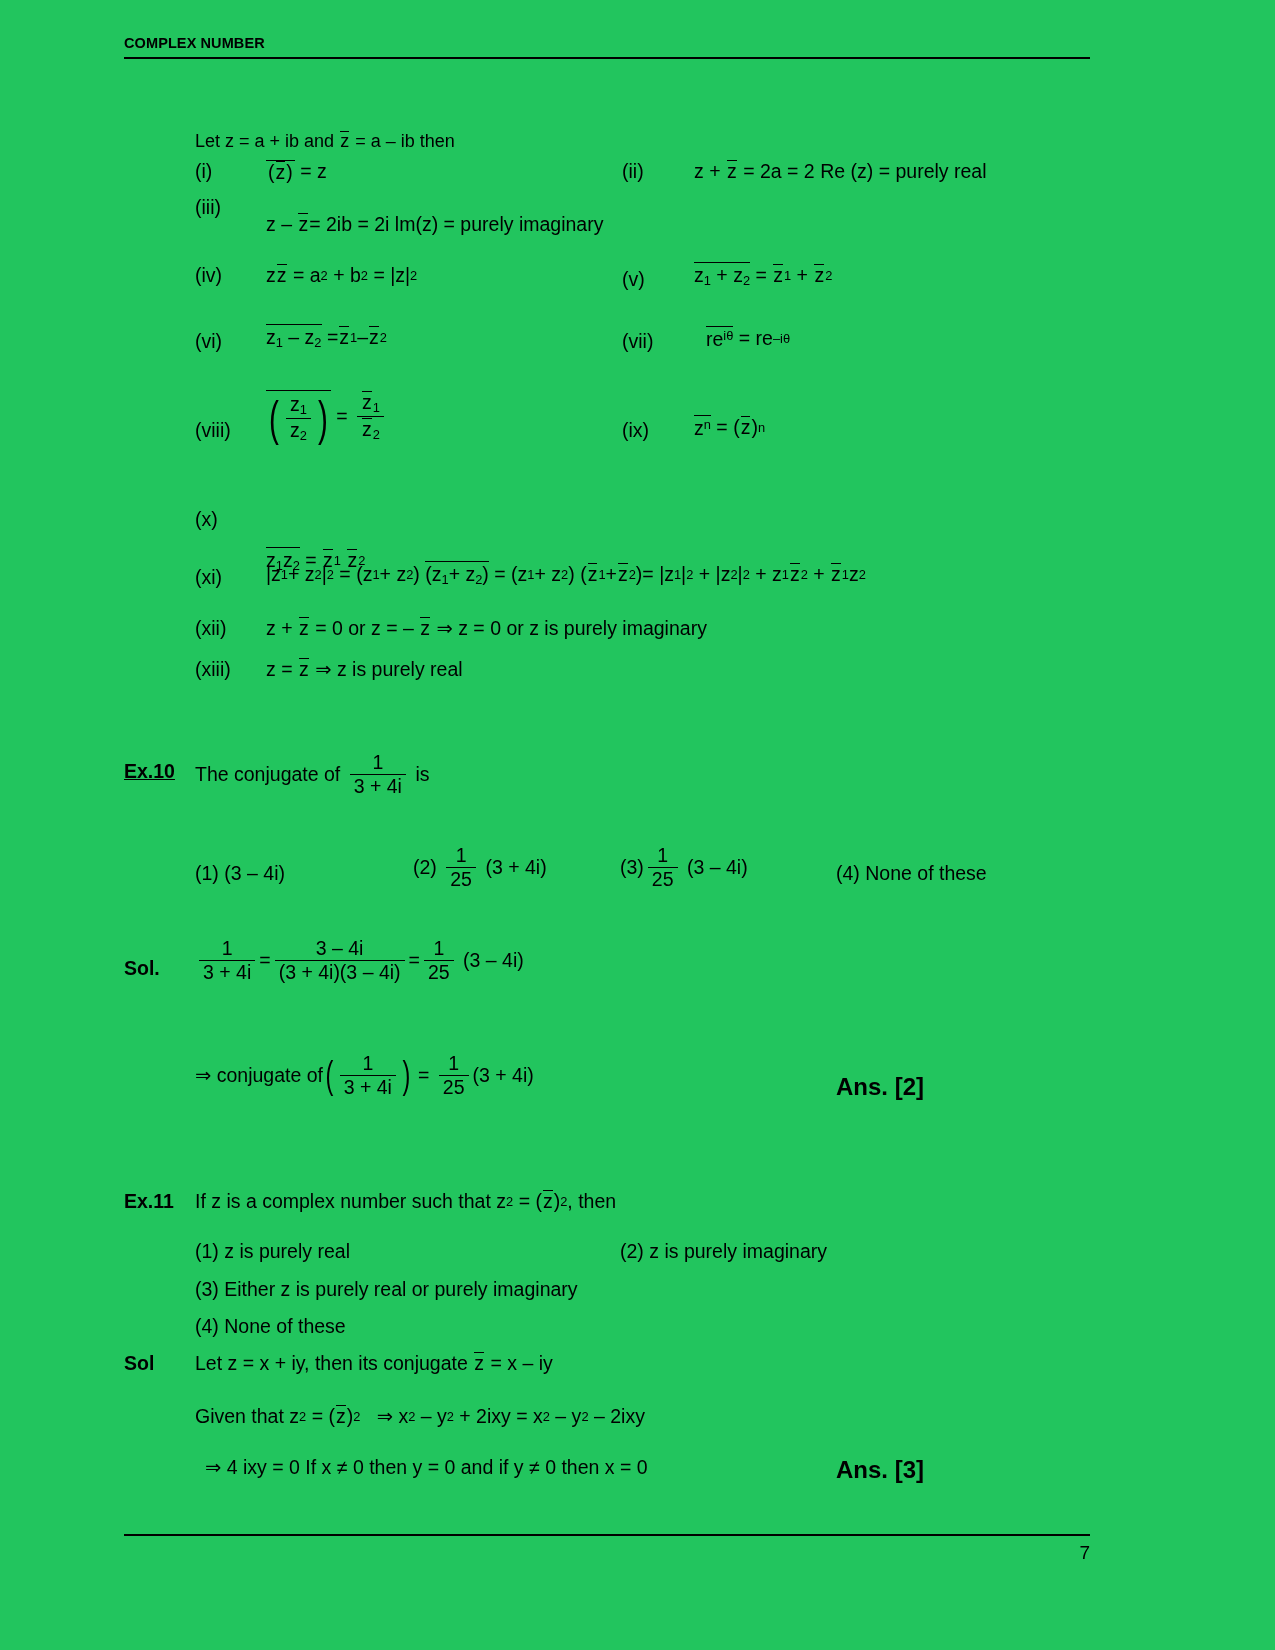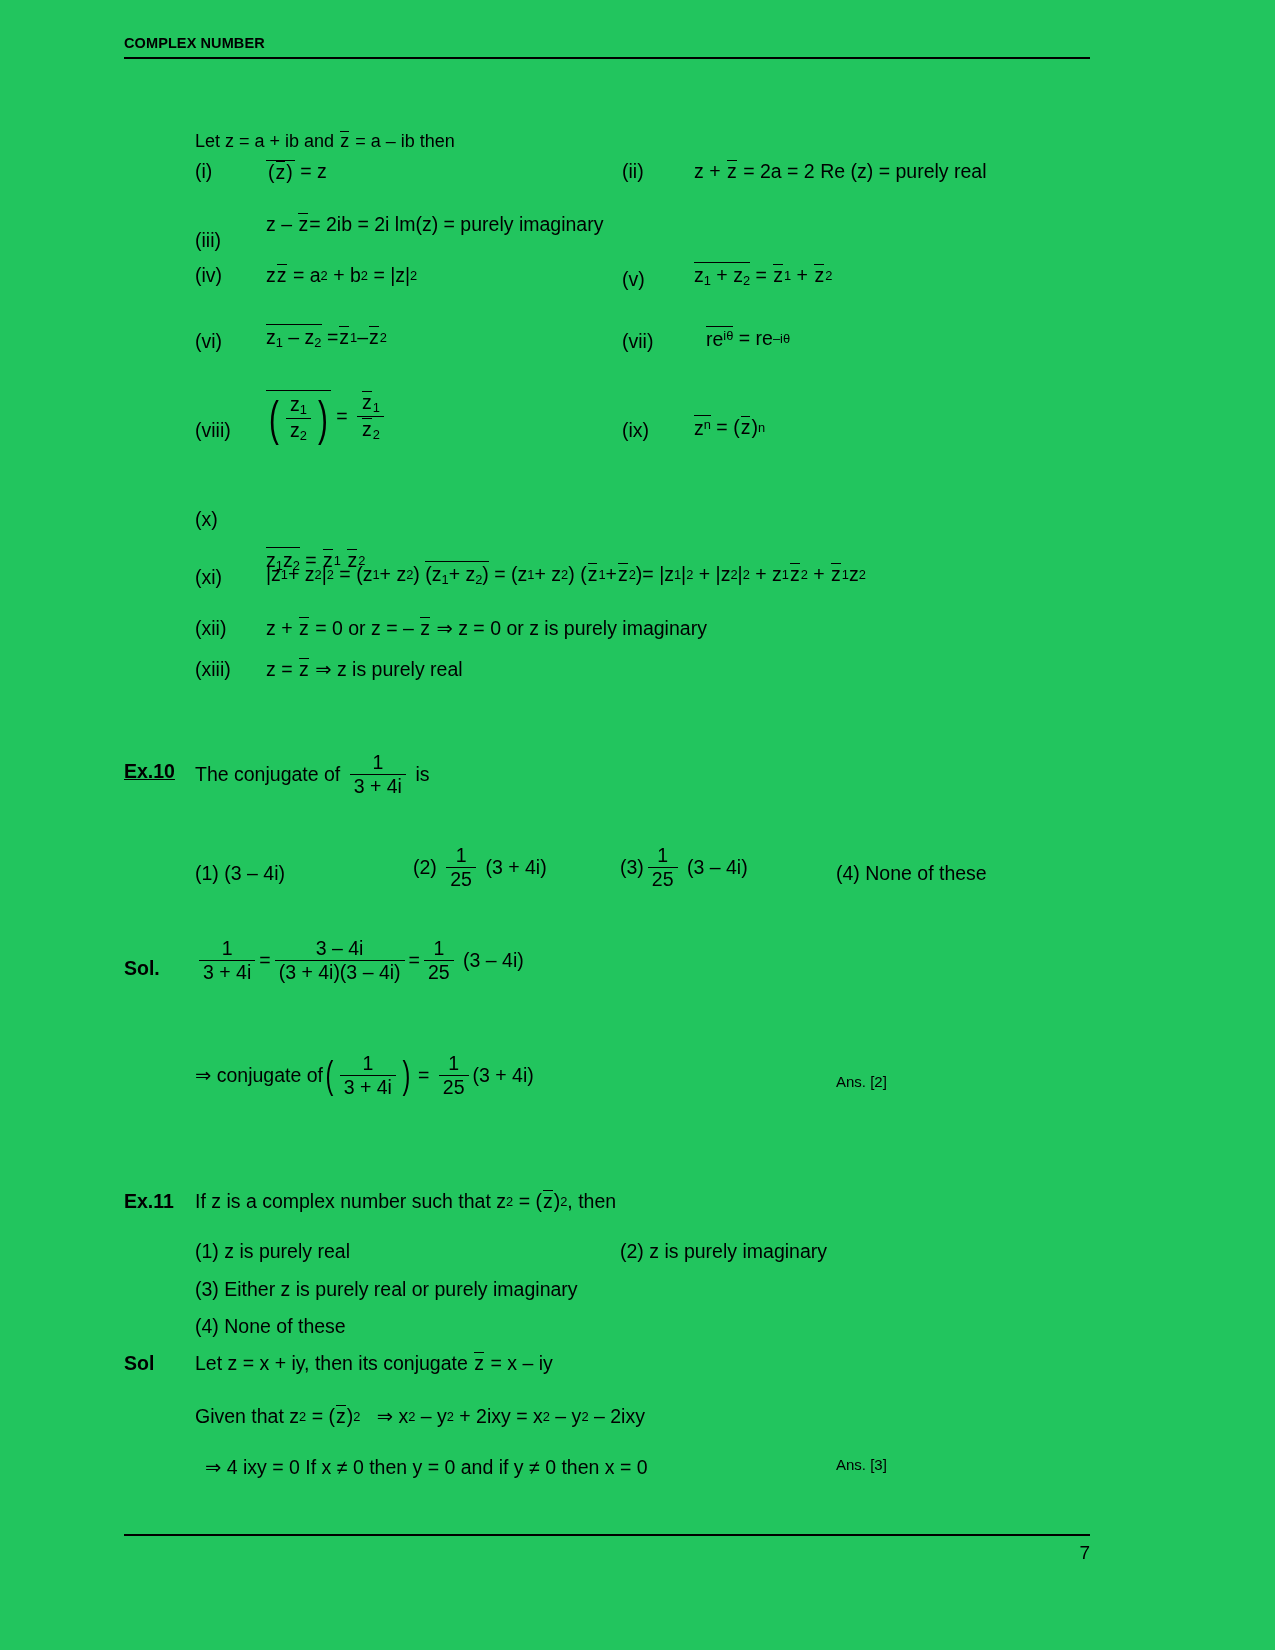"(iii)" div.row { top: 229px -> 196px }
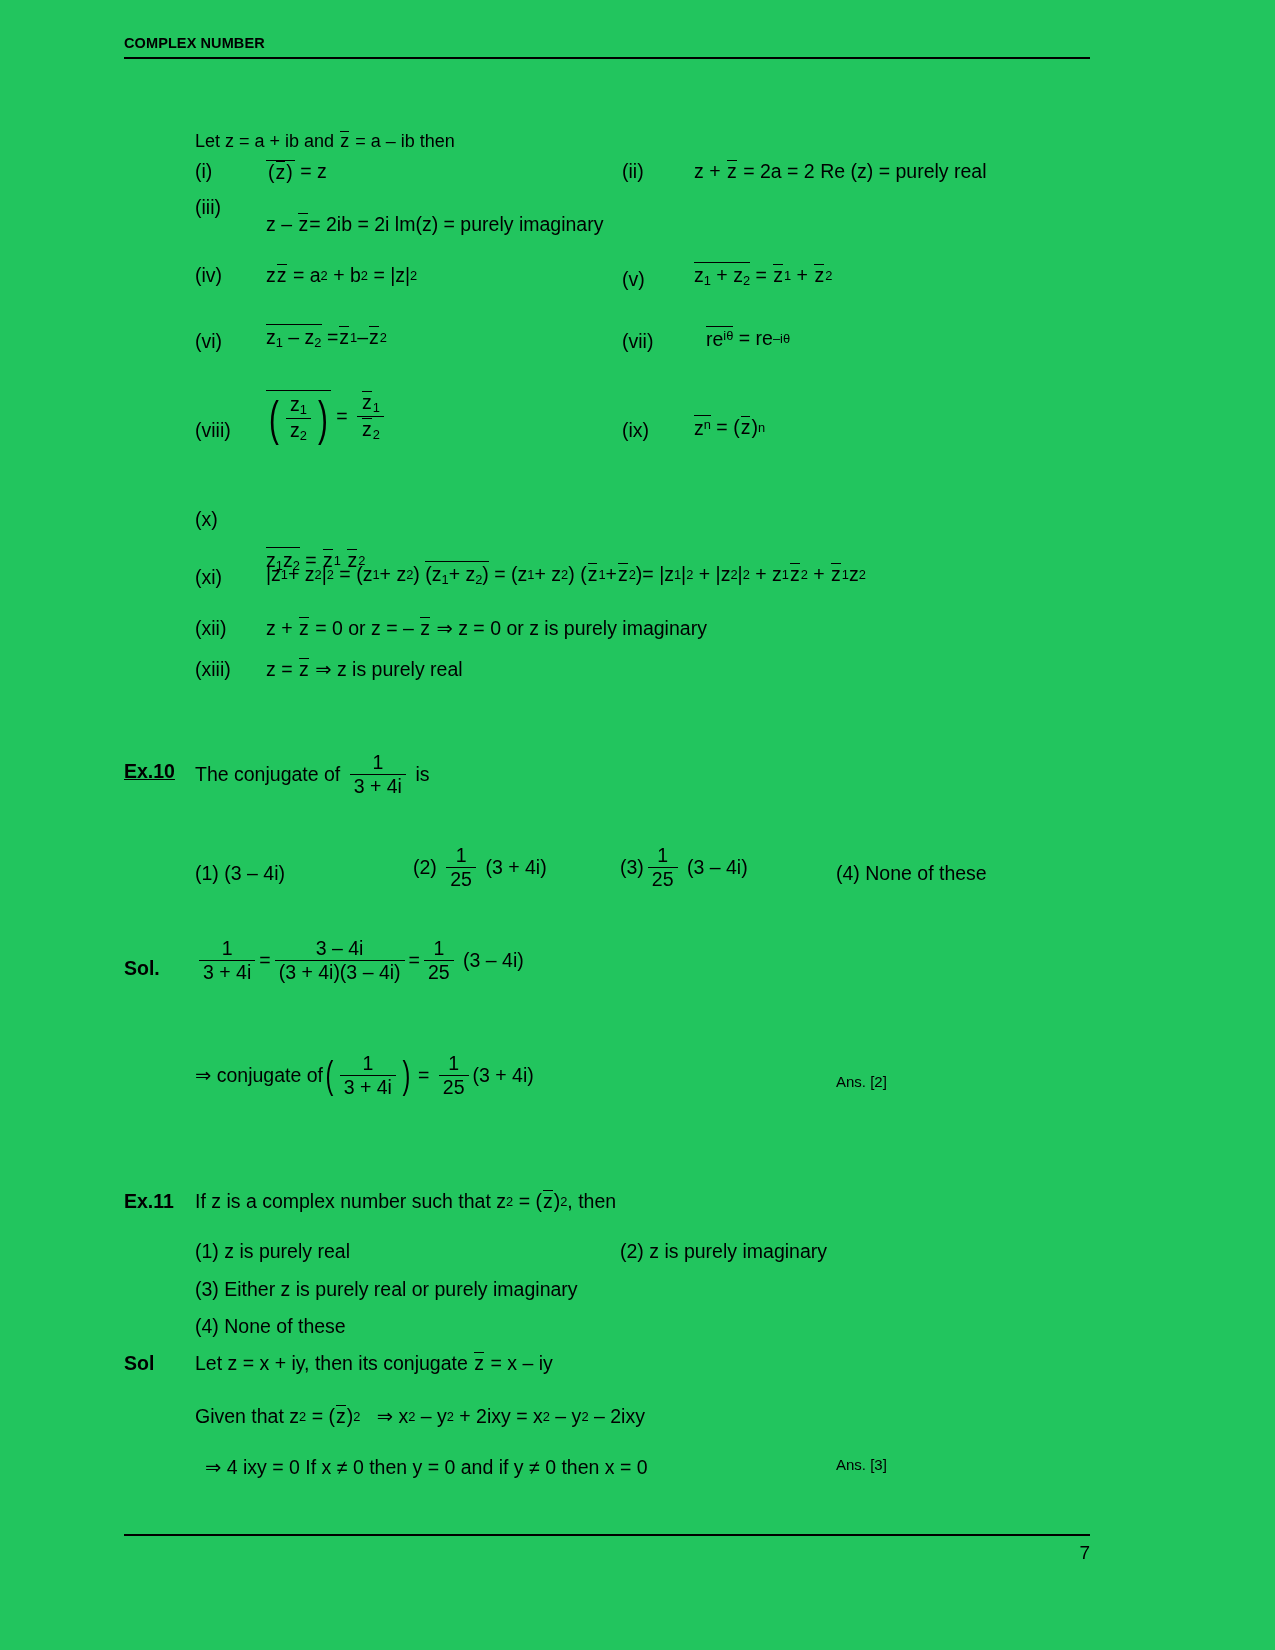"Ans. [2]" .ans { font-size: 15px -> 24px; font-weight: normal -> bold }
